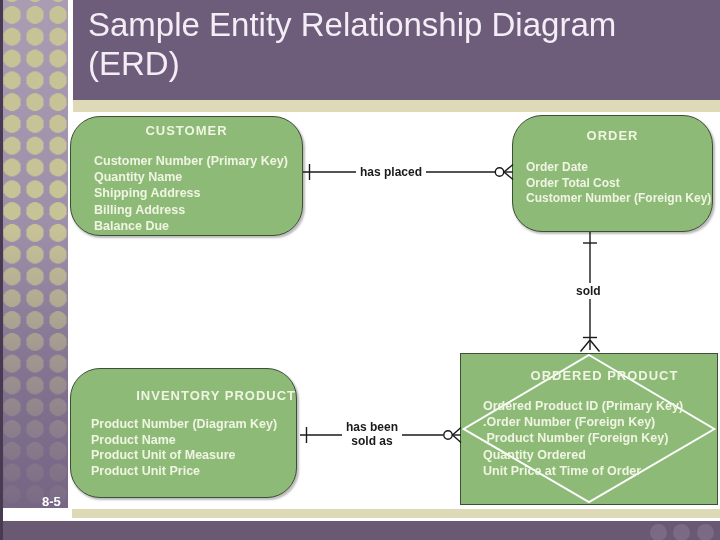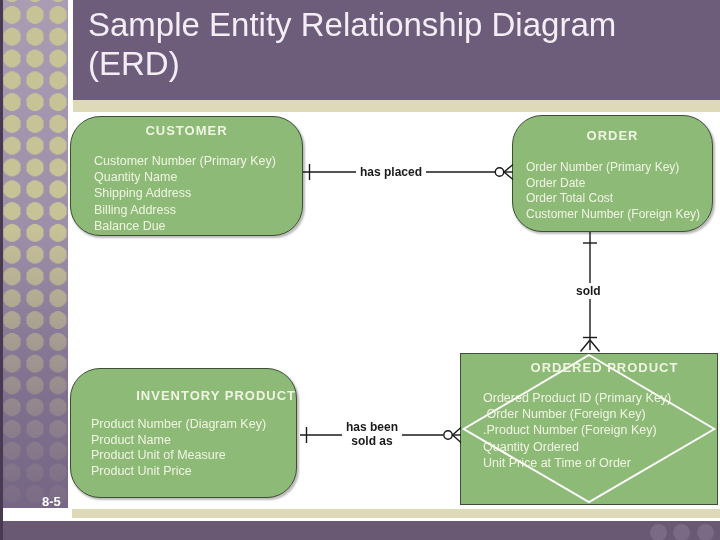"Customer Number (Primary Key)" .attr { font-weight: normal -> bold }
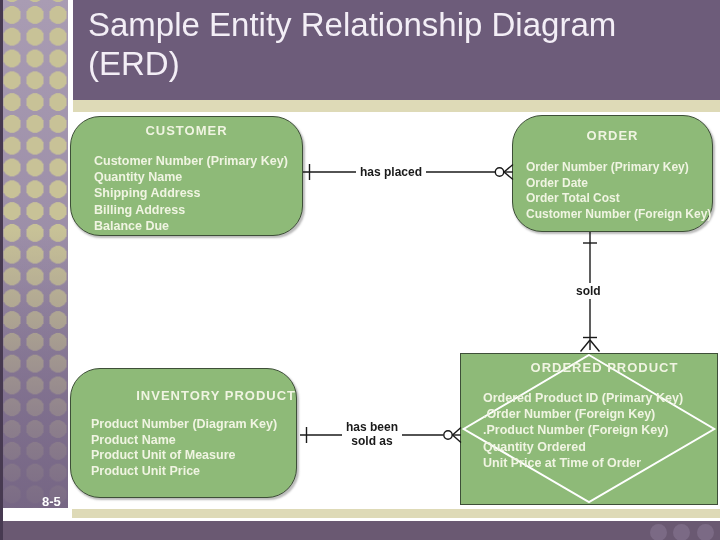"Order Number (Primary Key)" div.attr { html: <div>Order Number (Primary Key)</div> -> none }
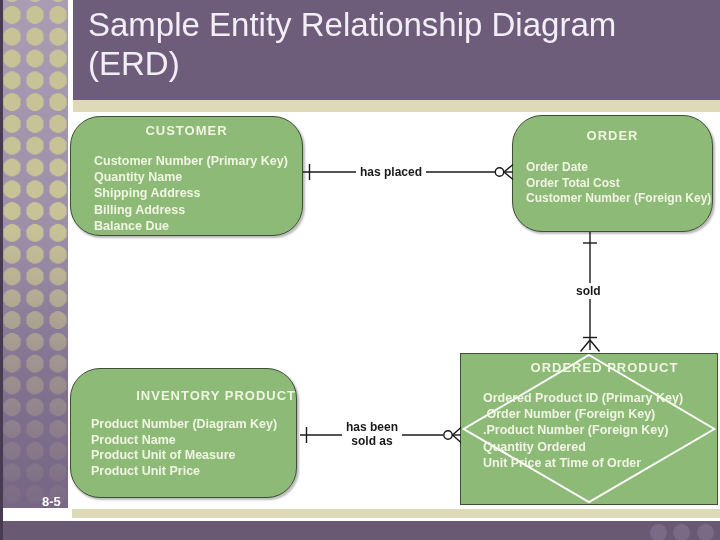"ORDERED PRODUCT" .e-ordered .entity-title { padding-top: 6px -> 14px }
